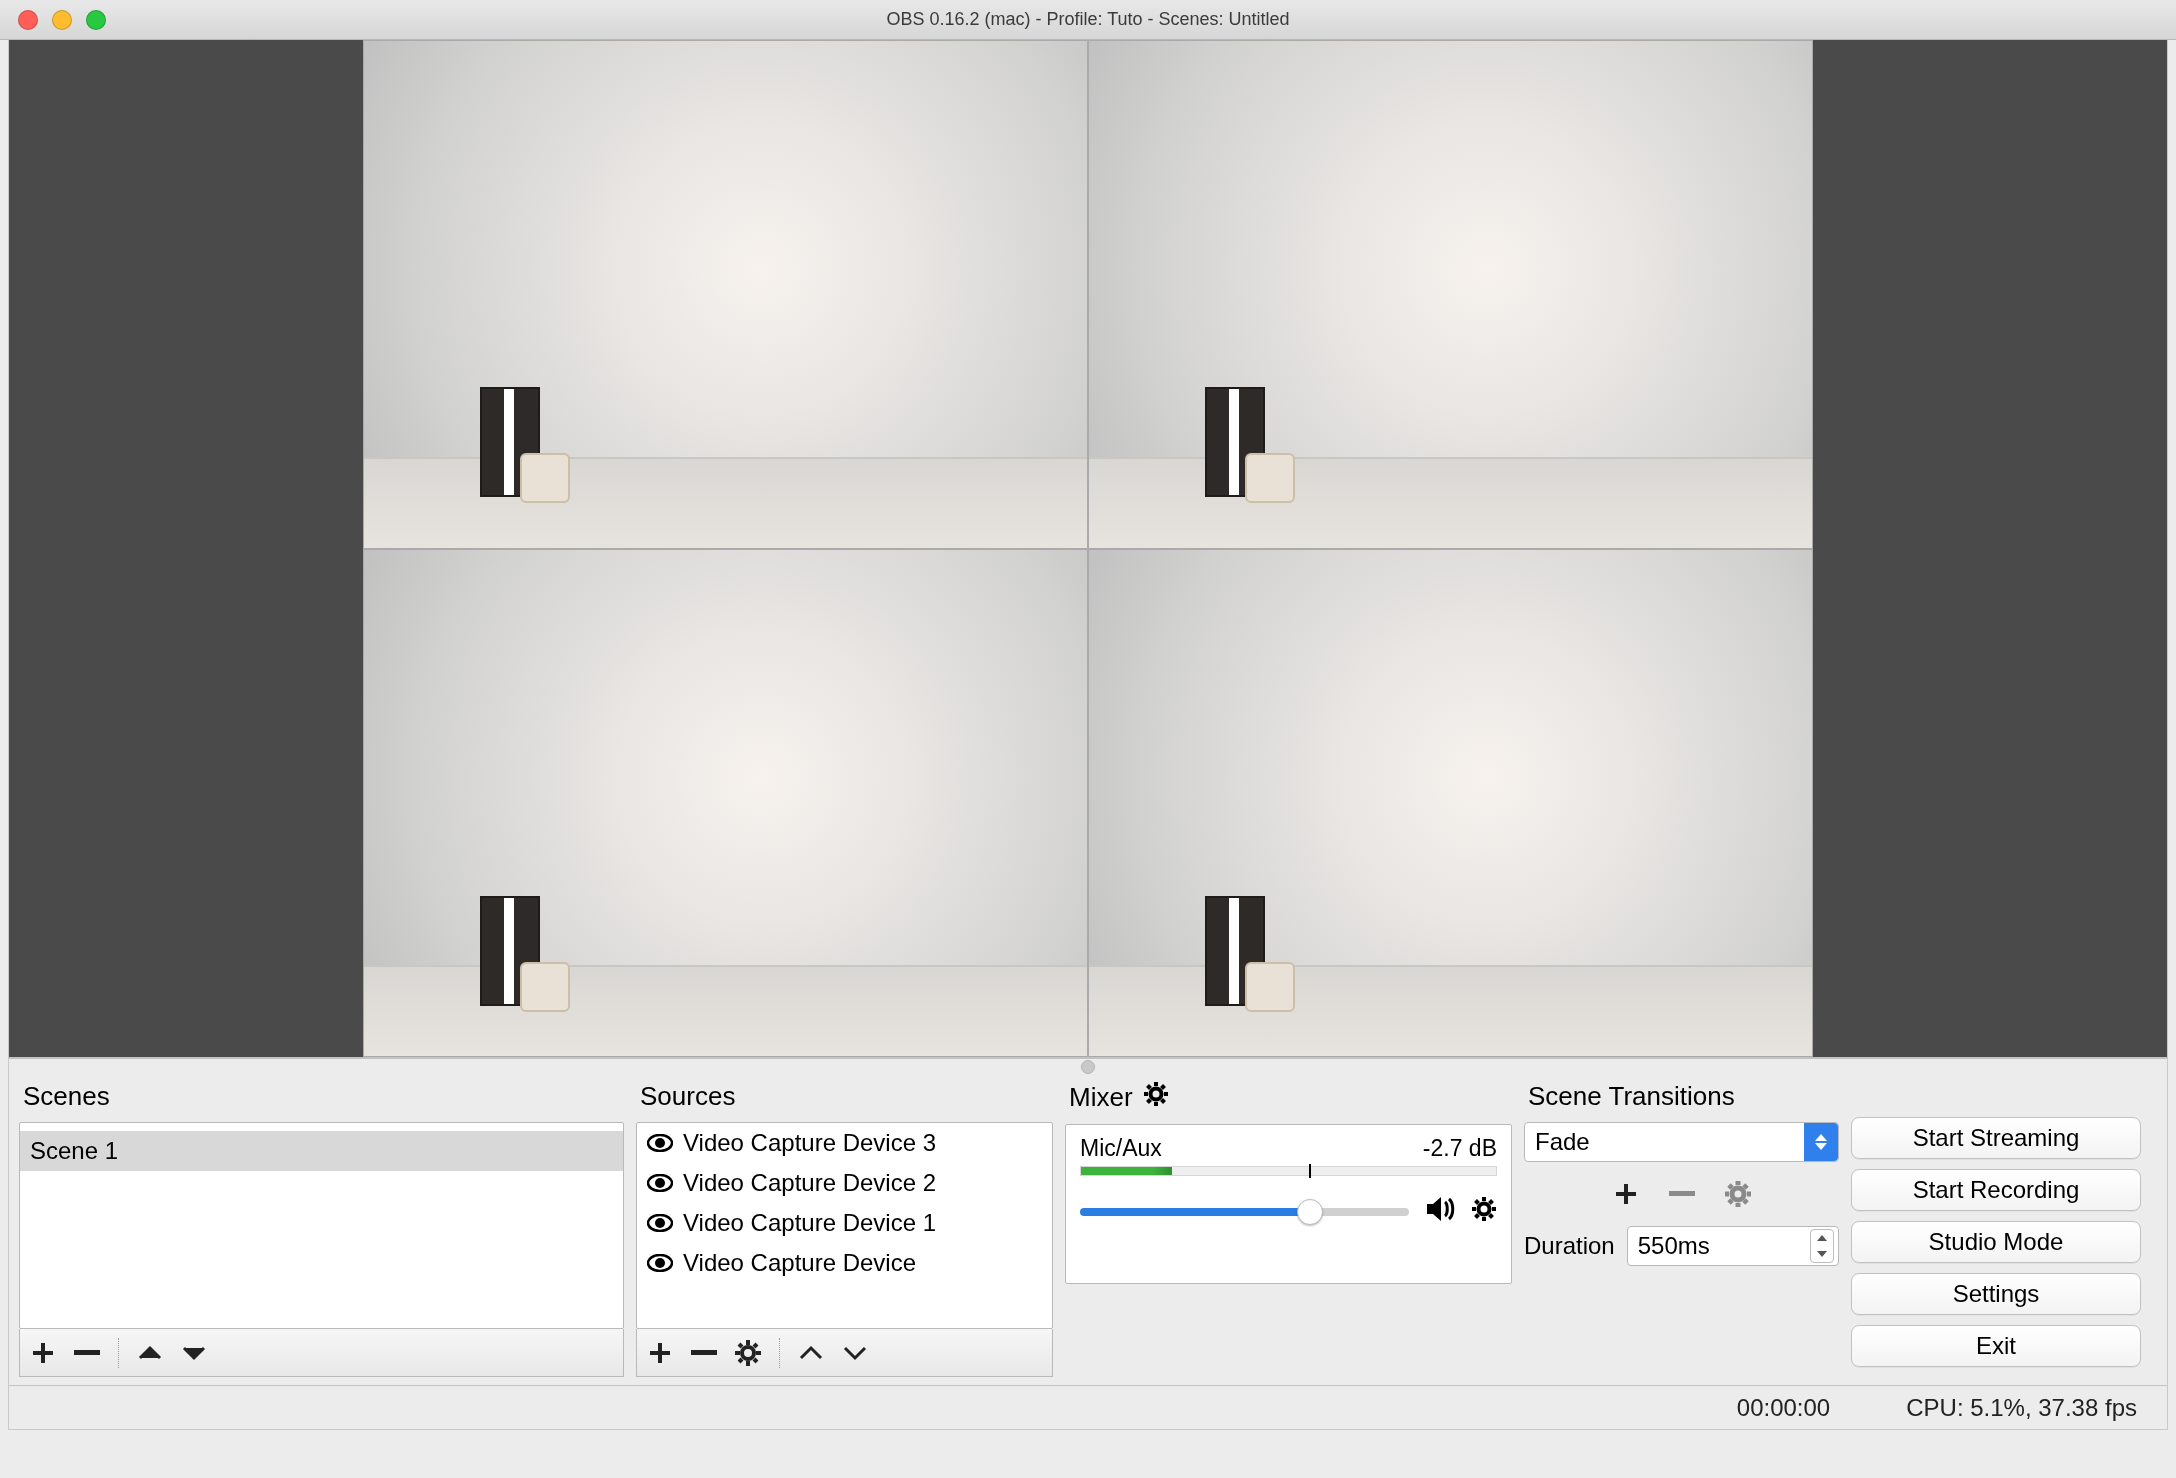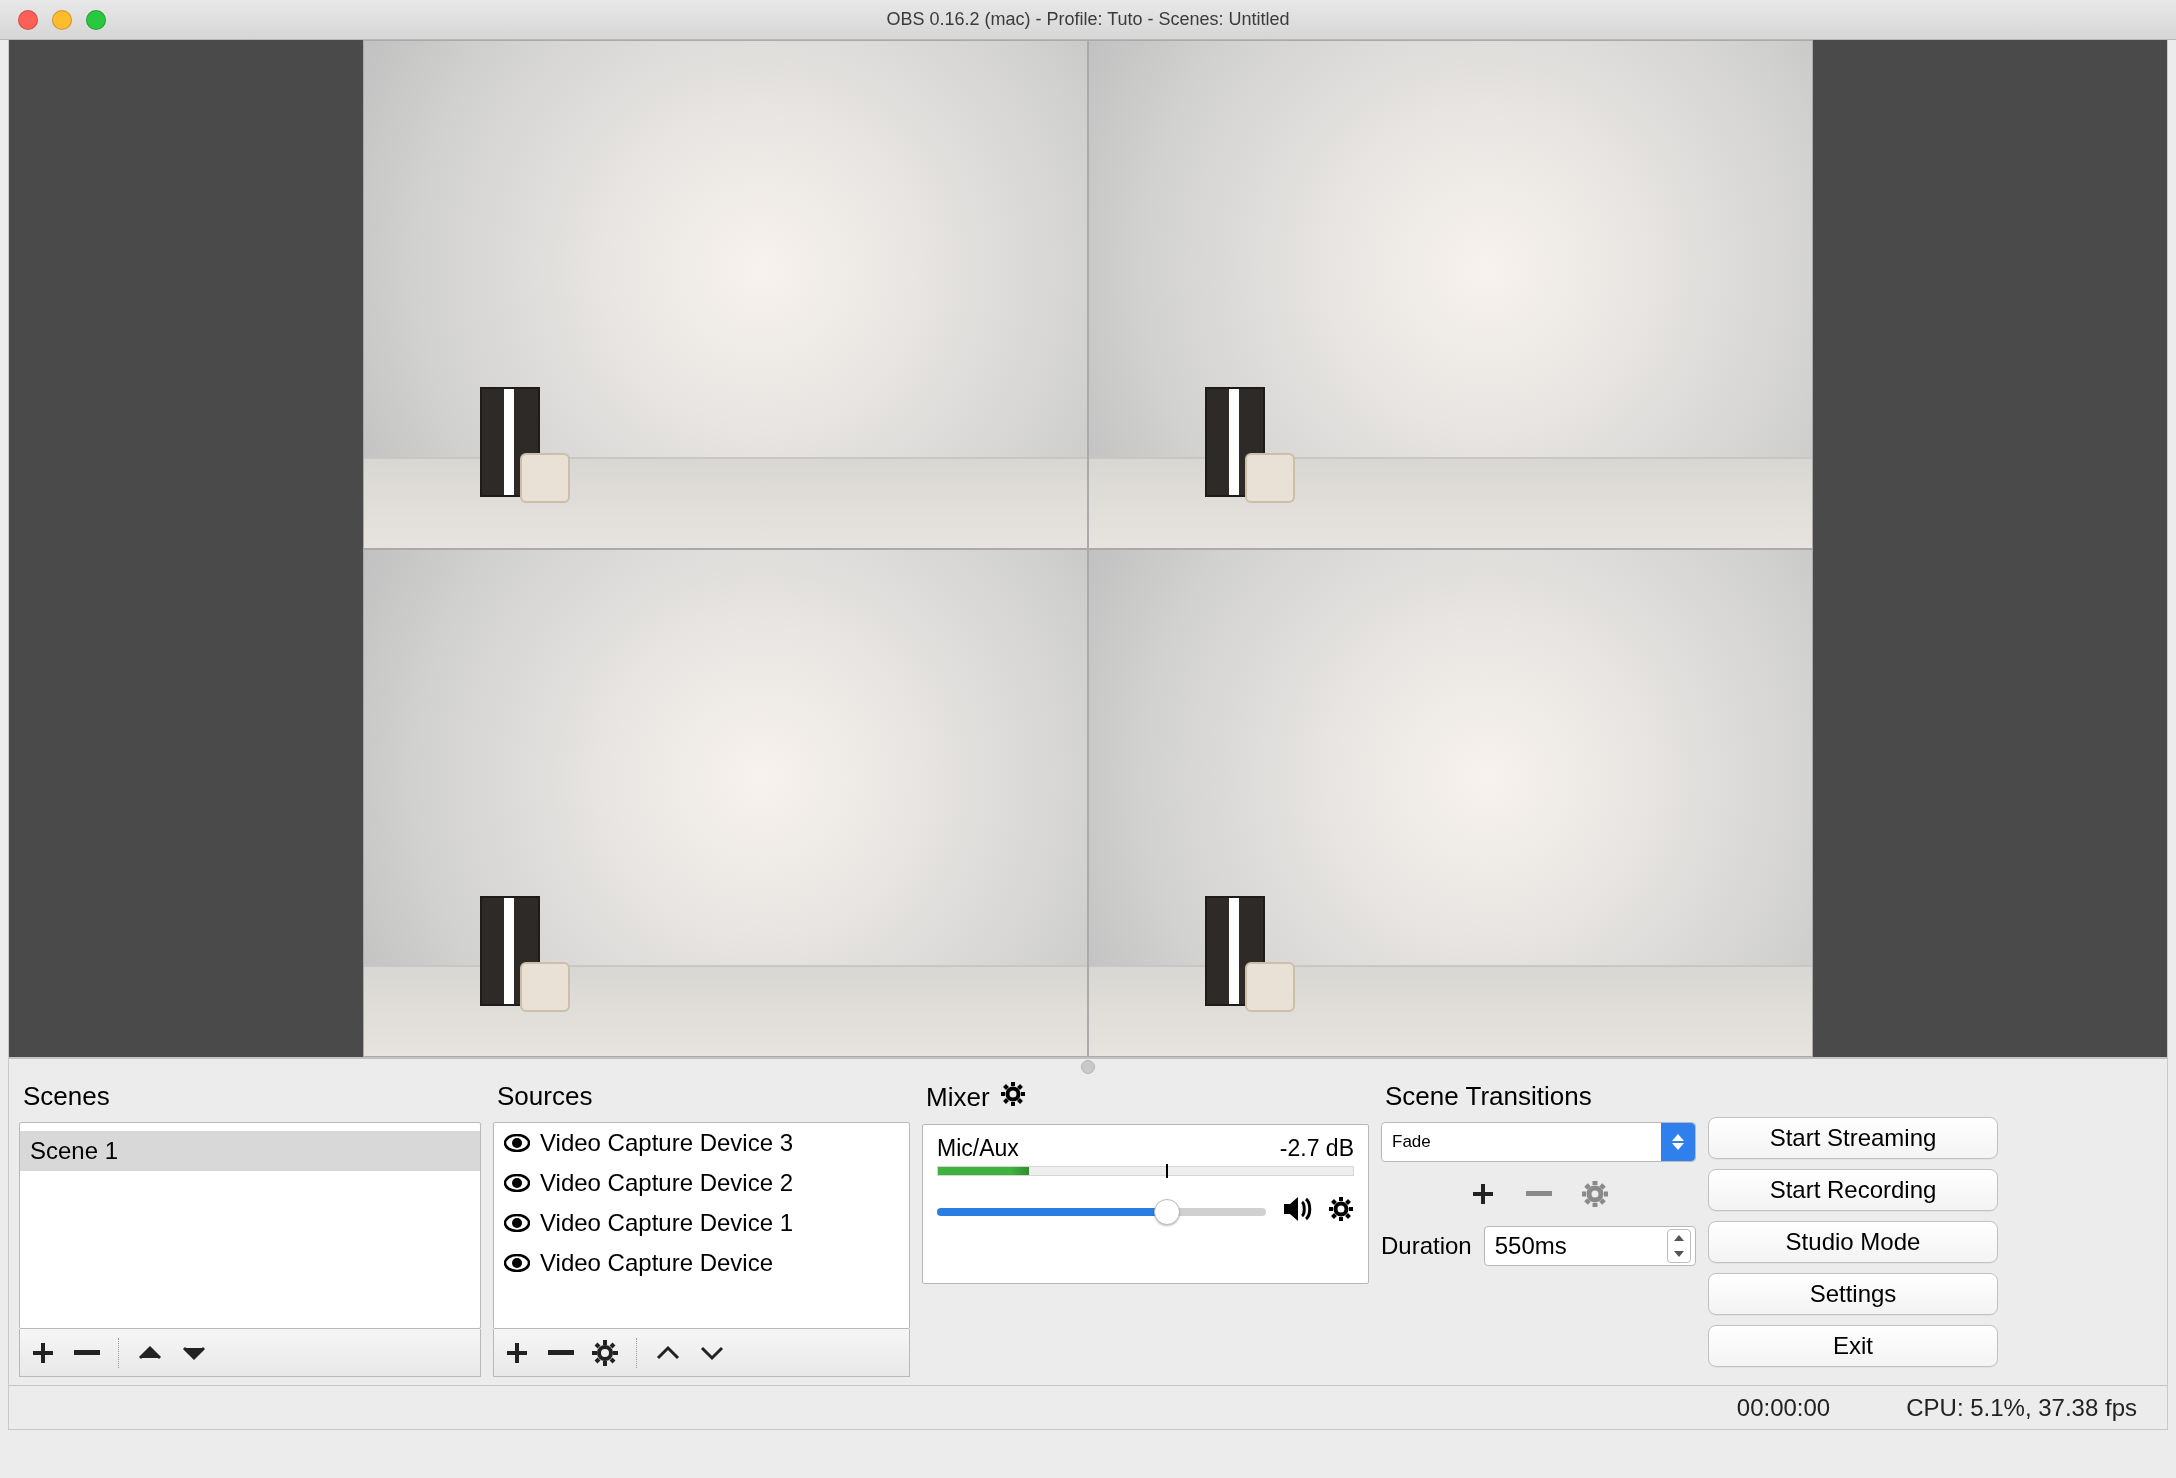"Scenes" .p-scenes { width: 462px -> 605px }
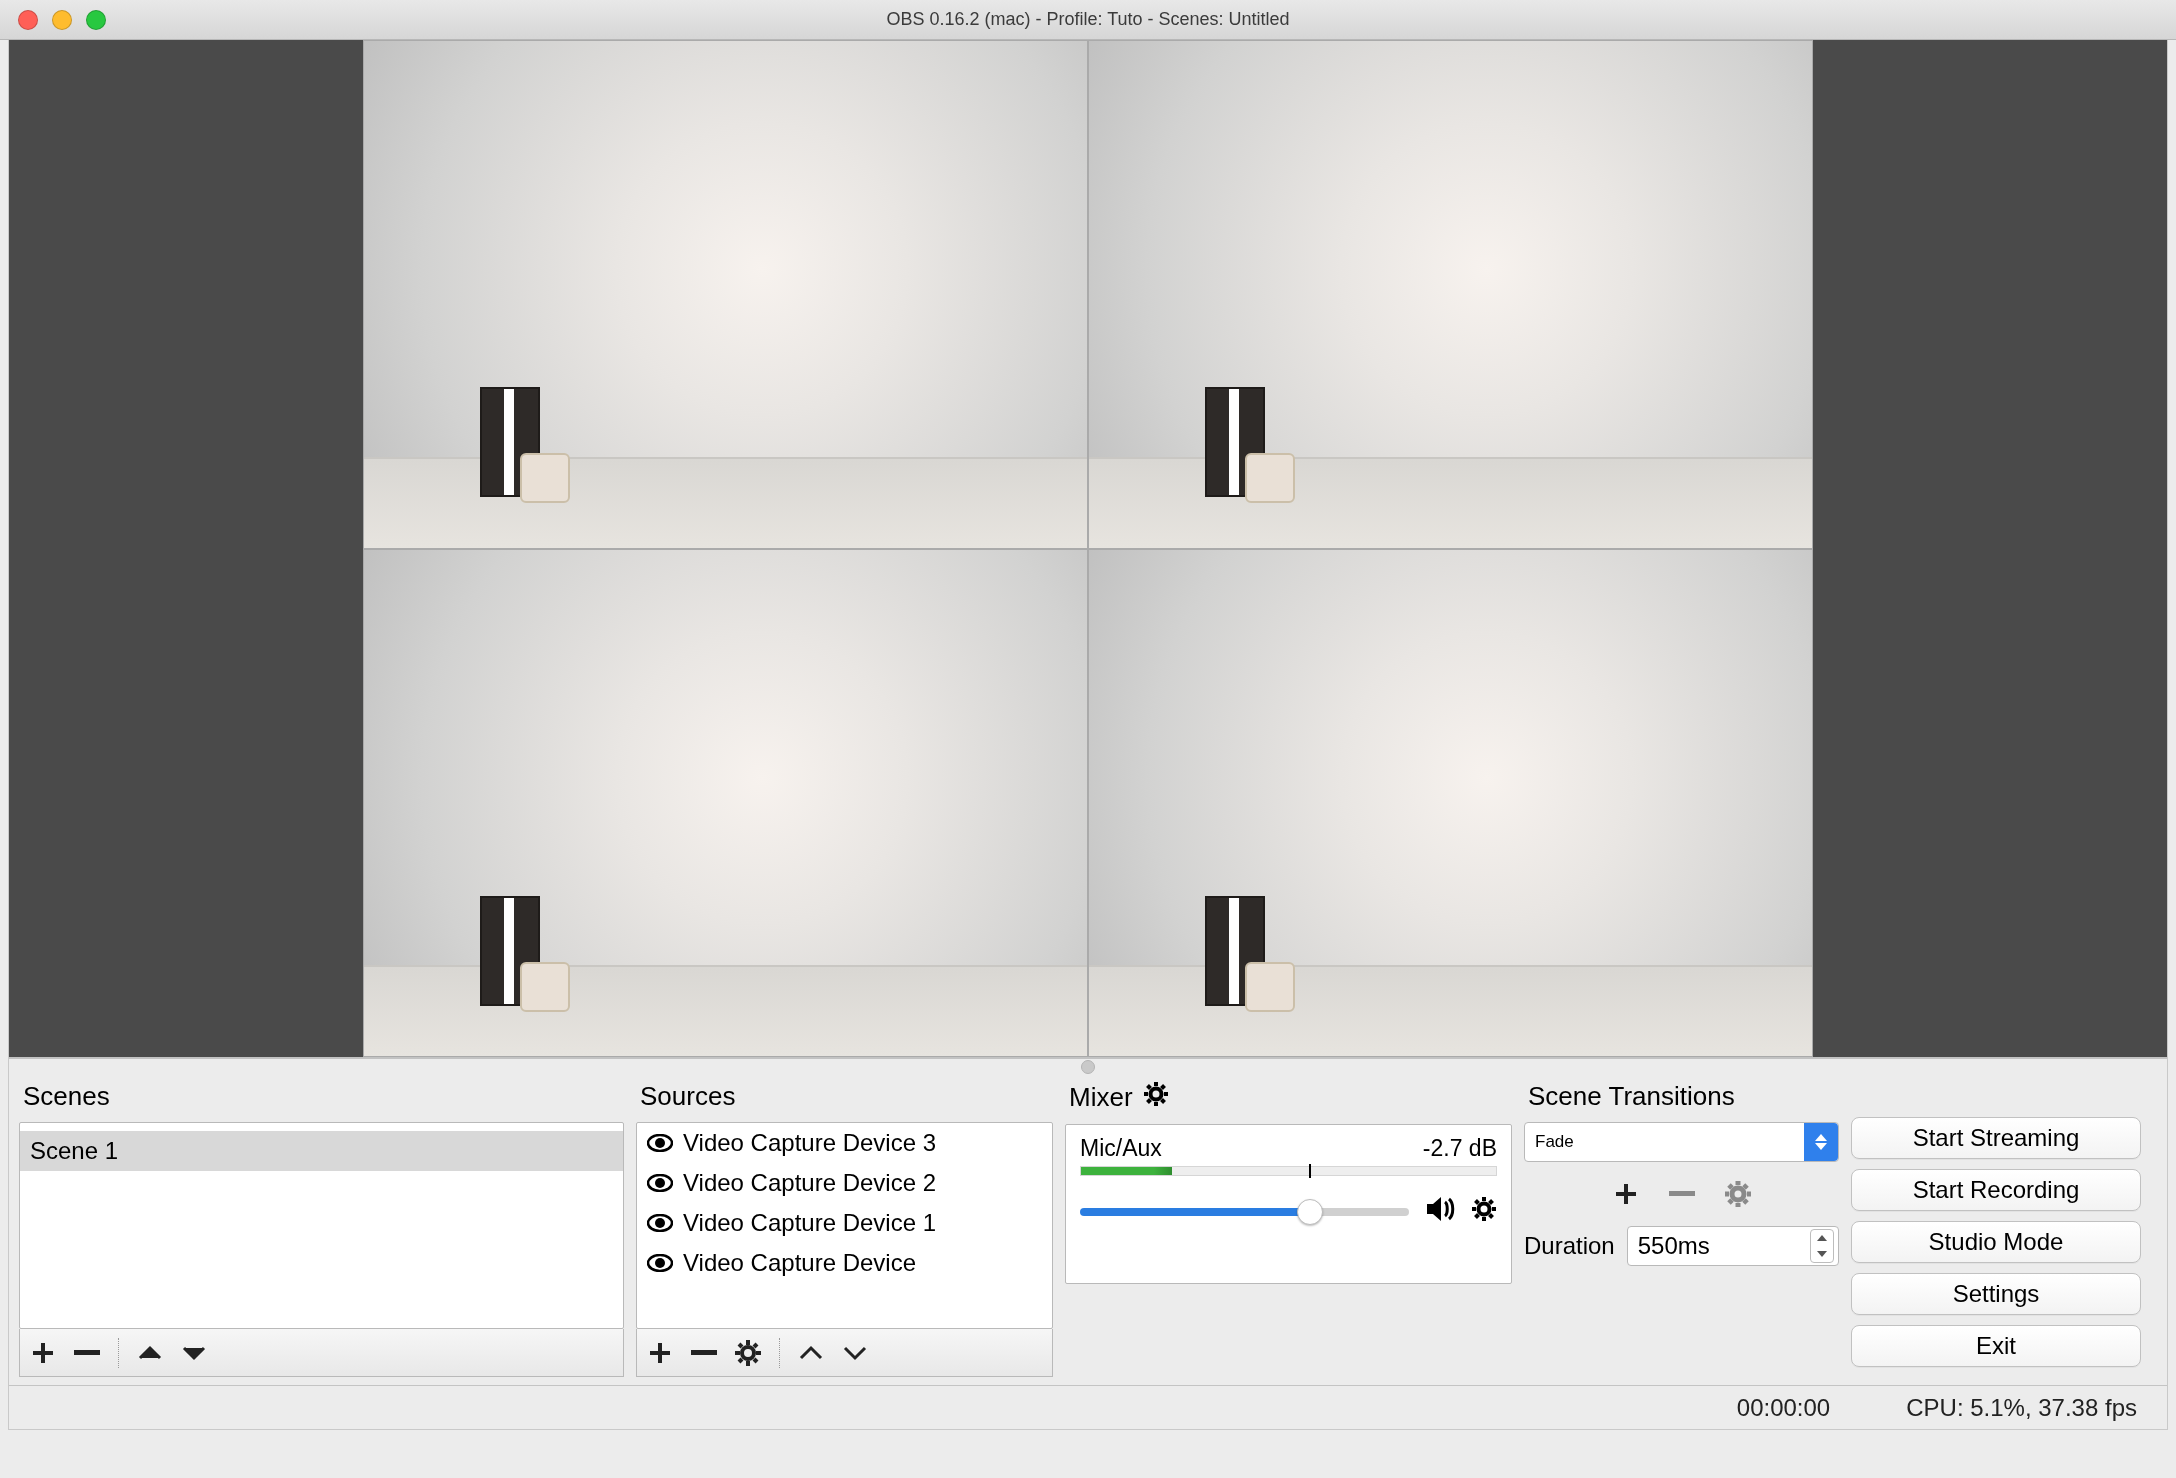"Fade" .select { font-size: 17px -> 24px }
